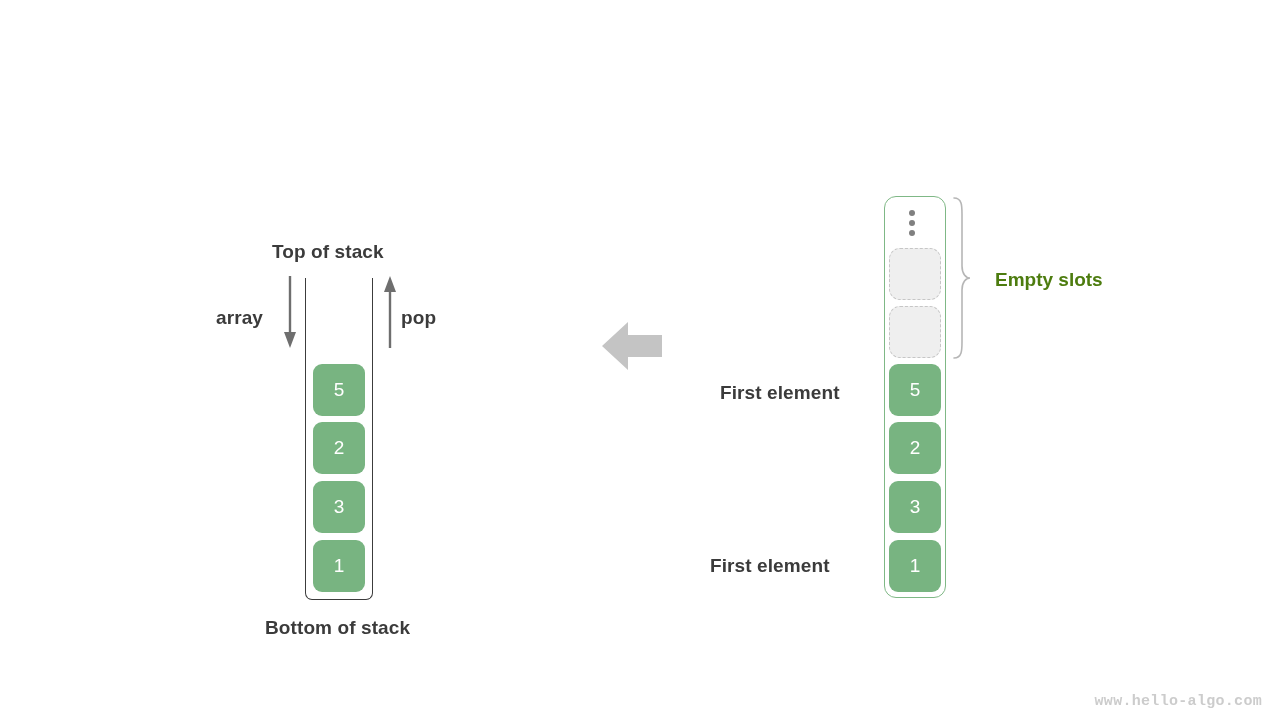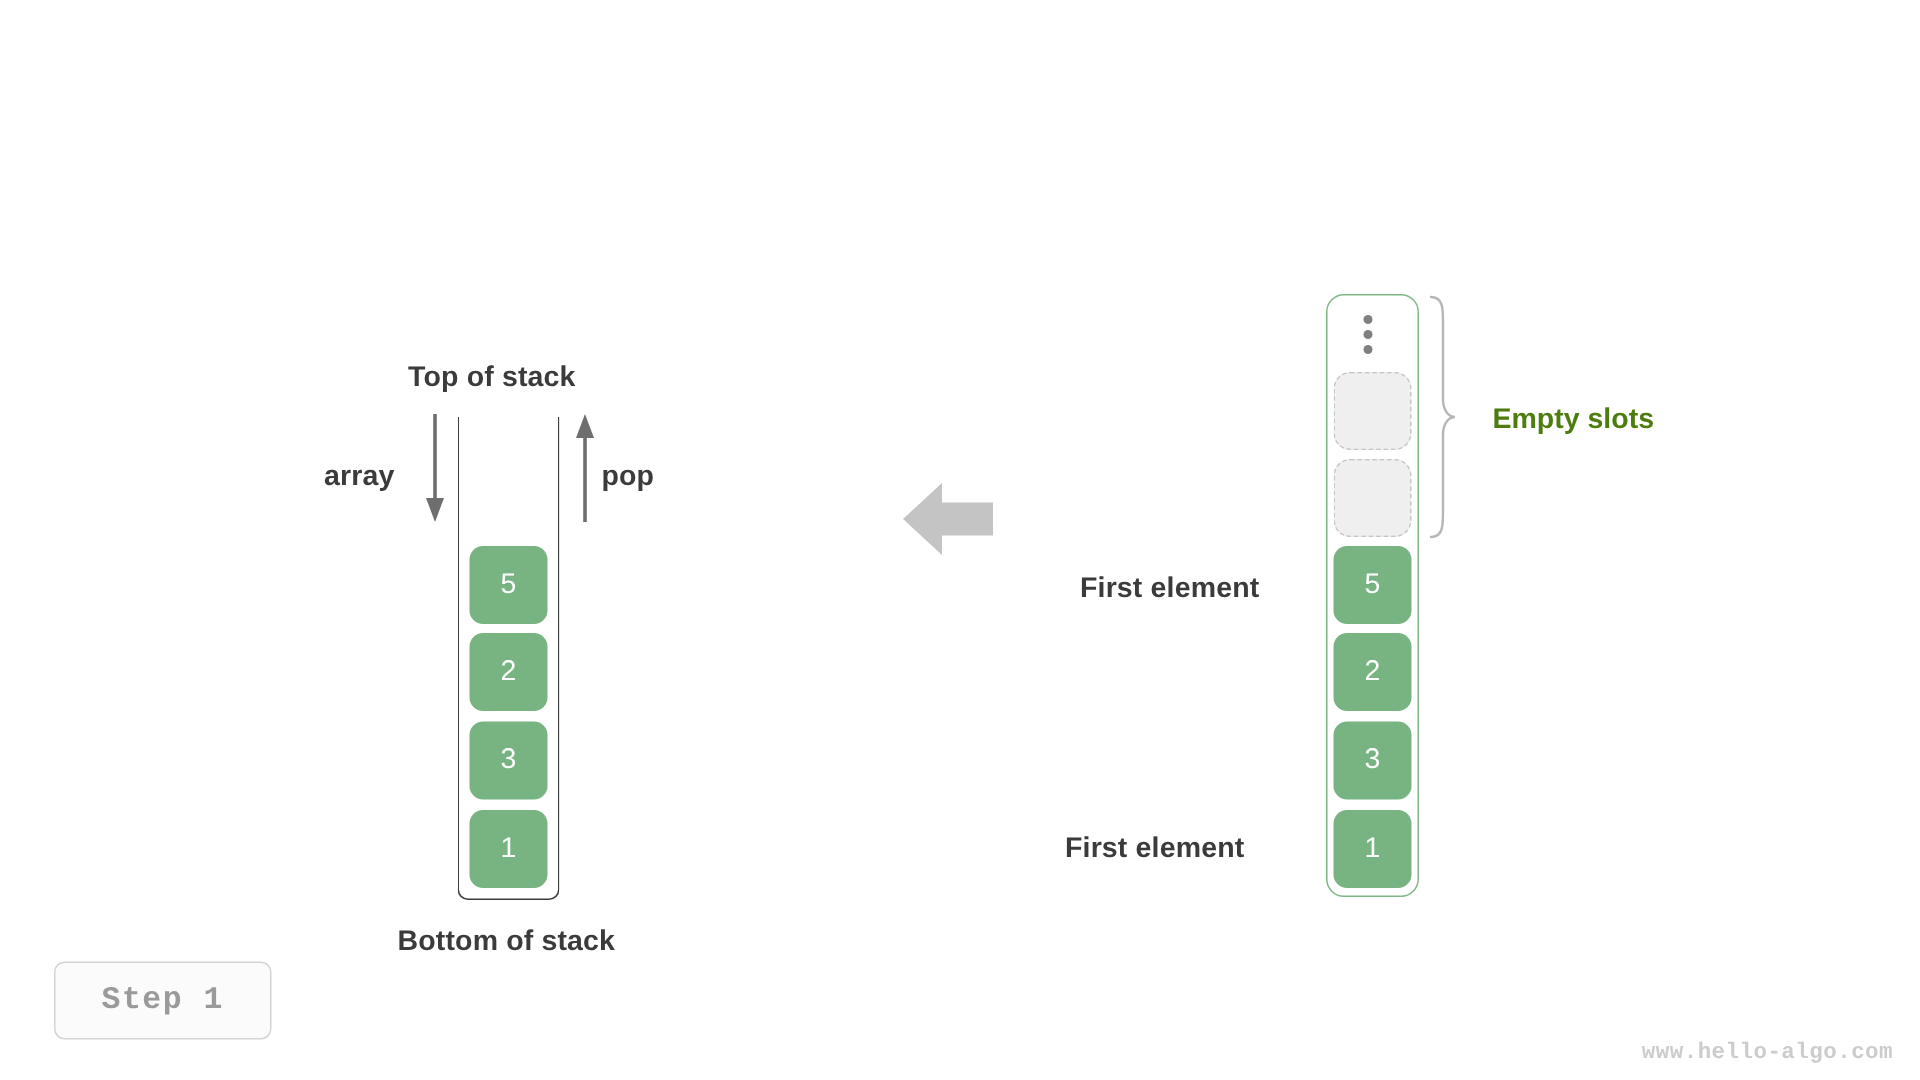"Step 1" div.step-badge { html: <div>Step 1</div> -> none }
